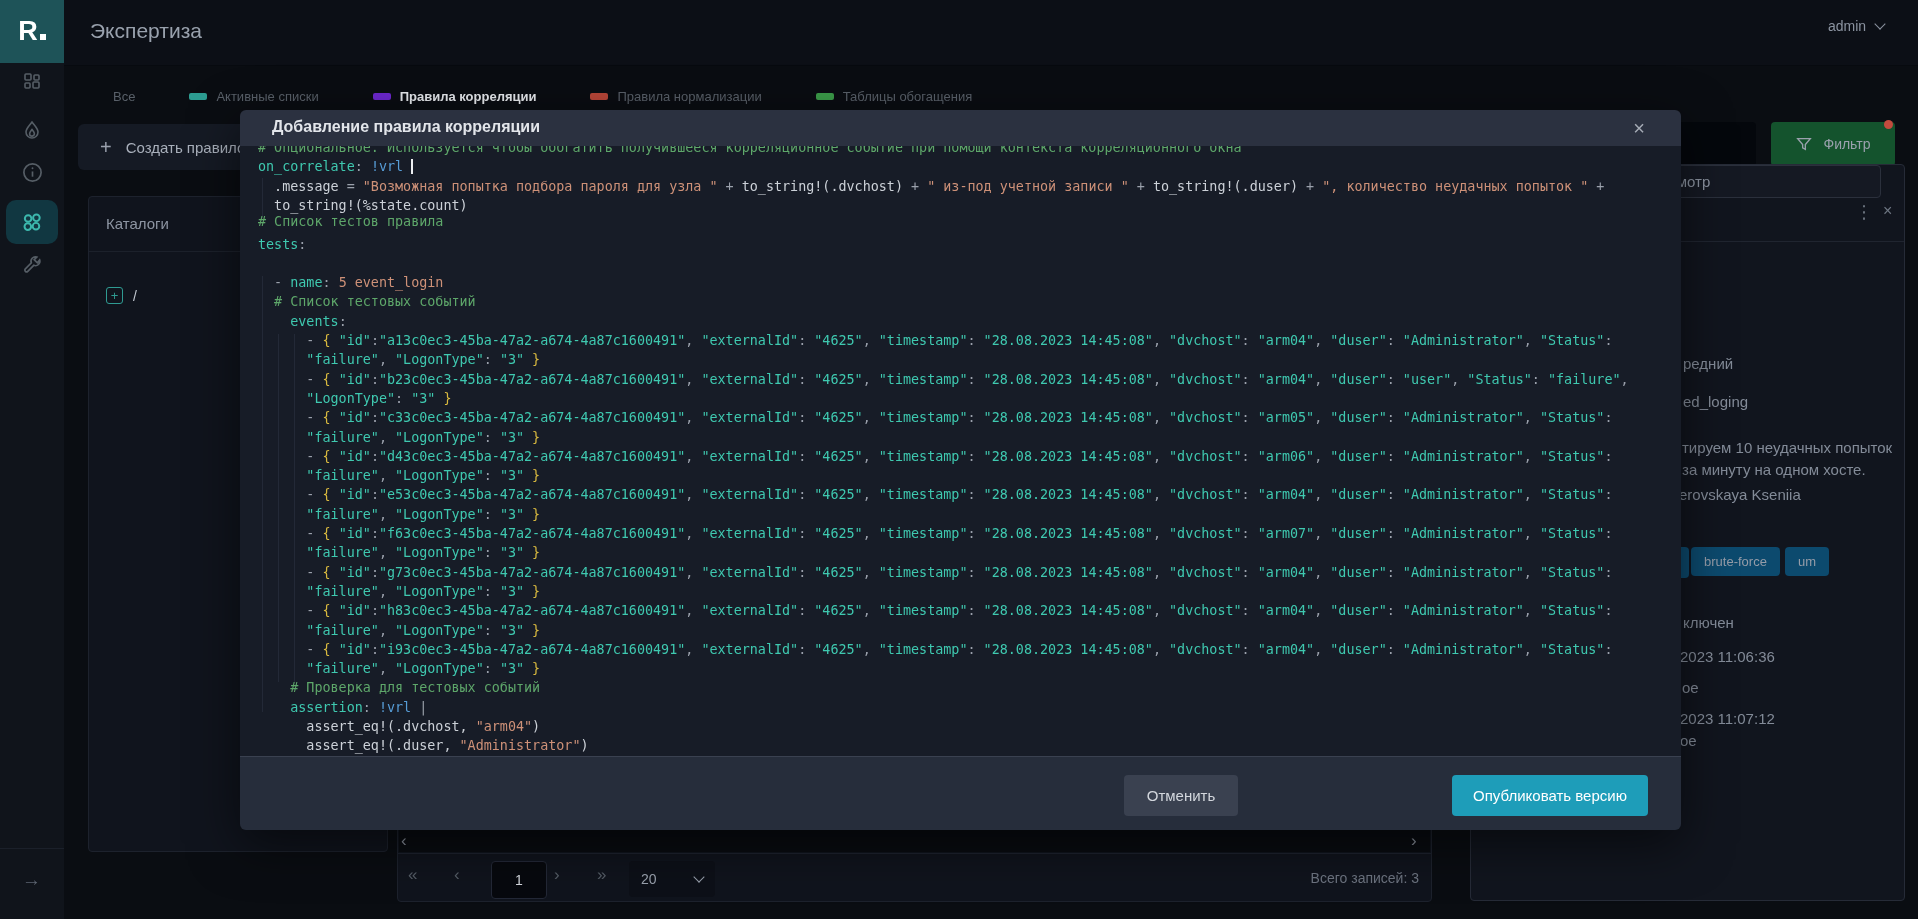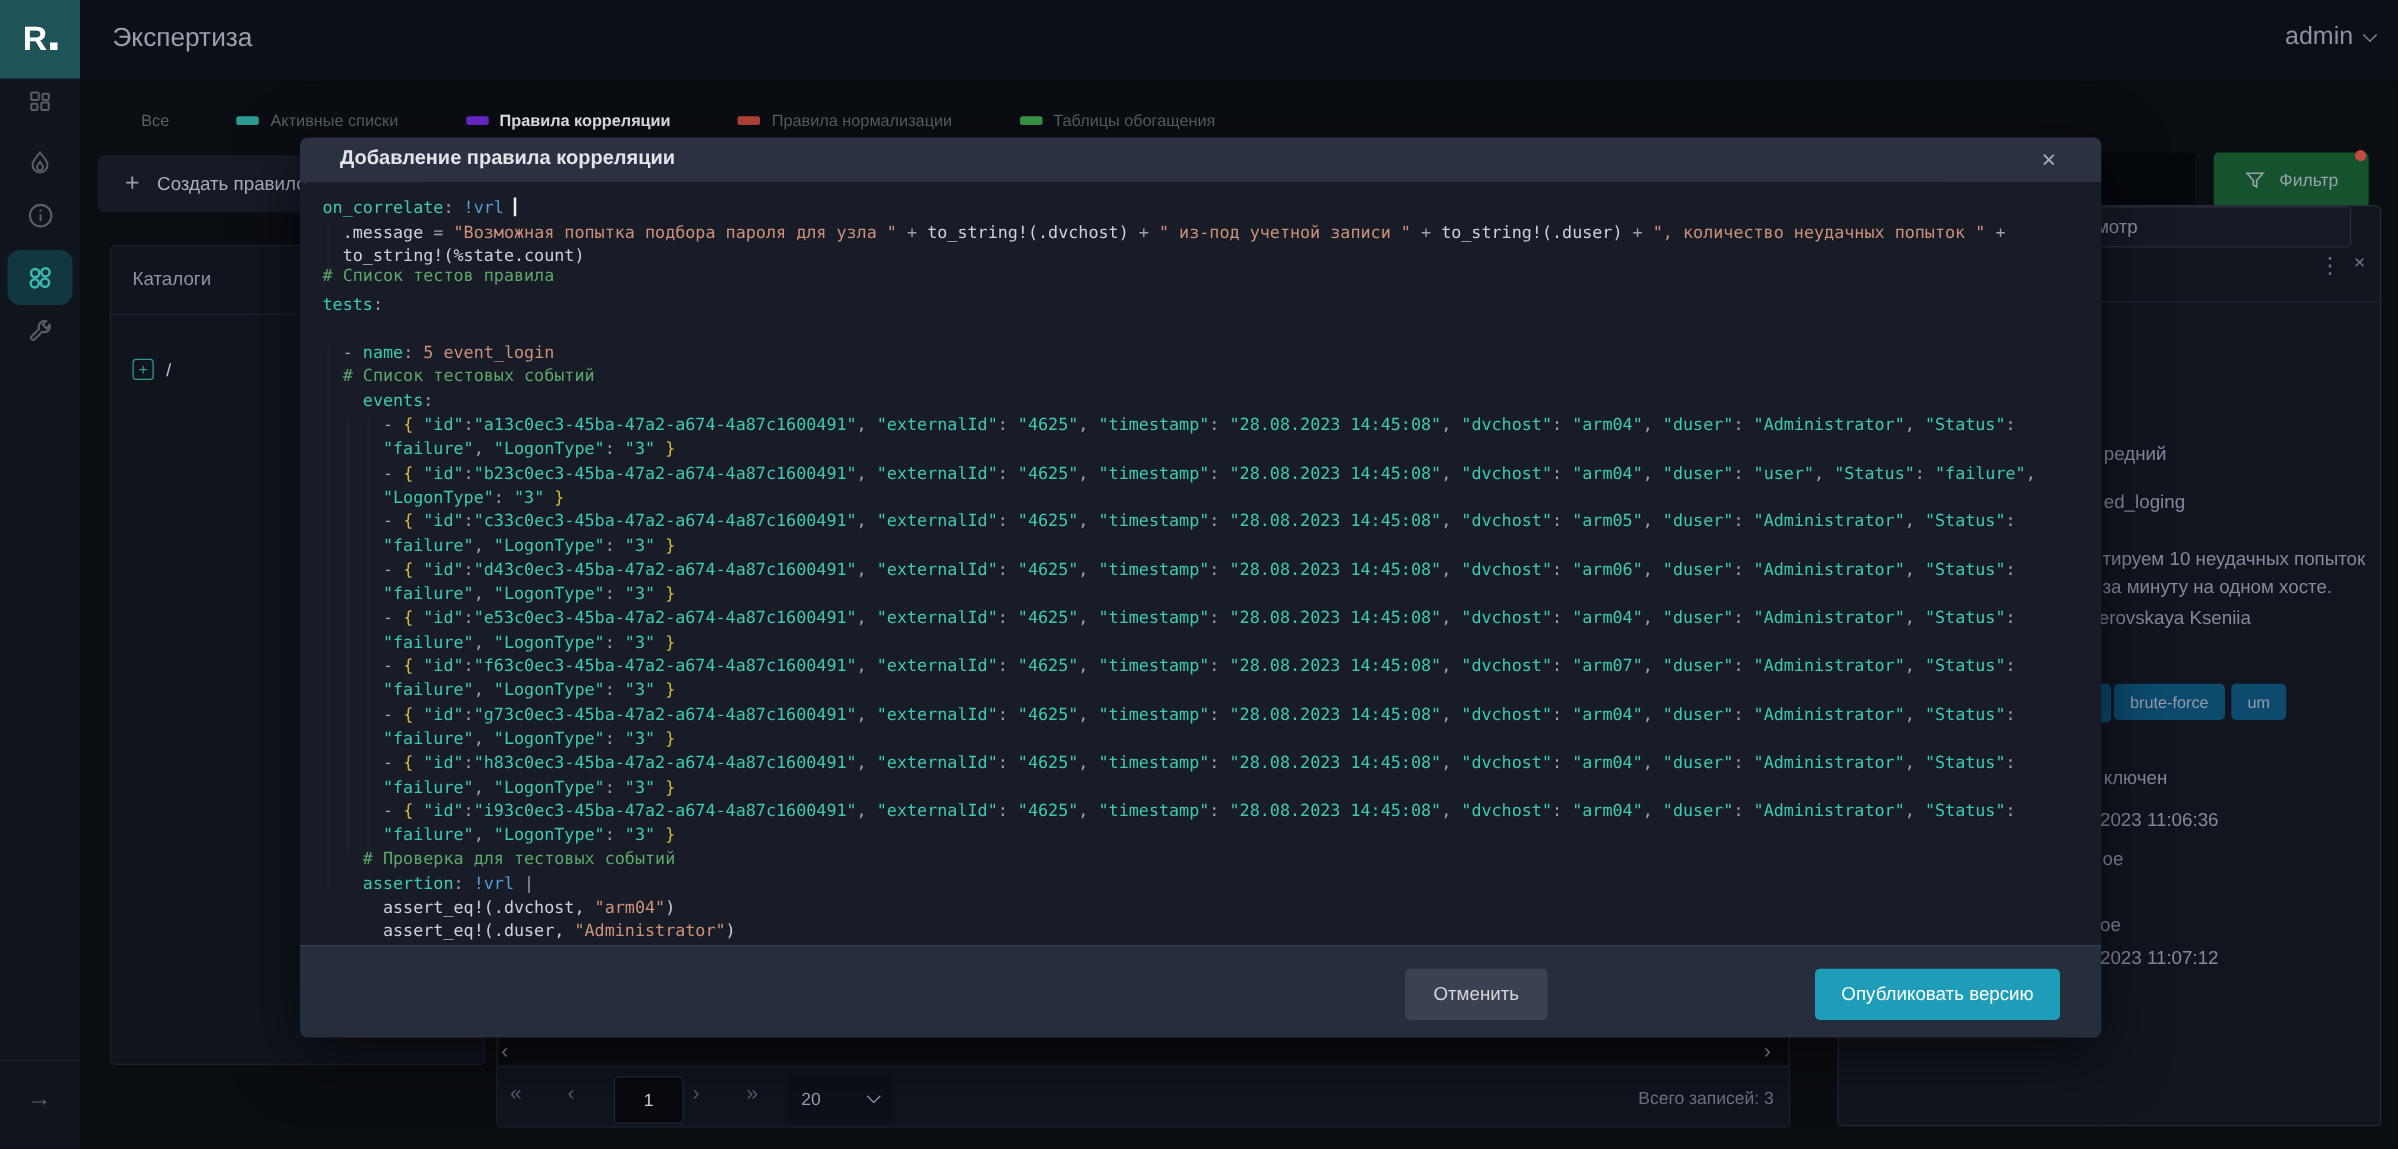"admin" #user-menu { font-size: 20px -> 14px }
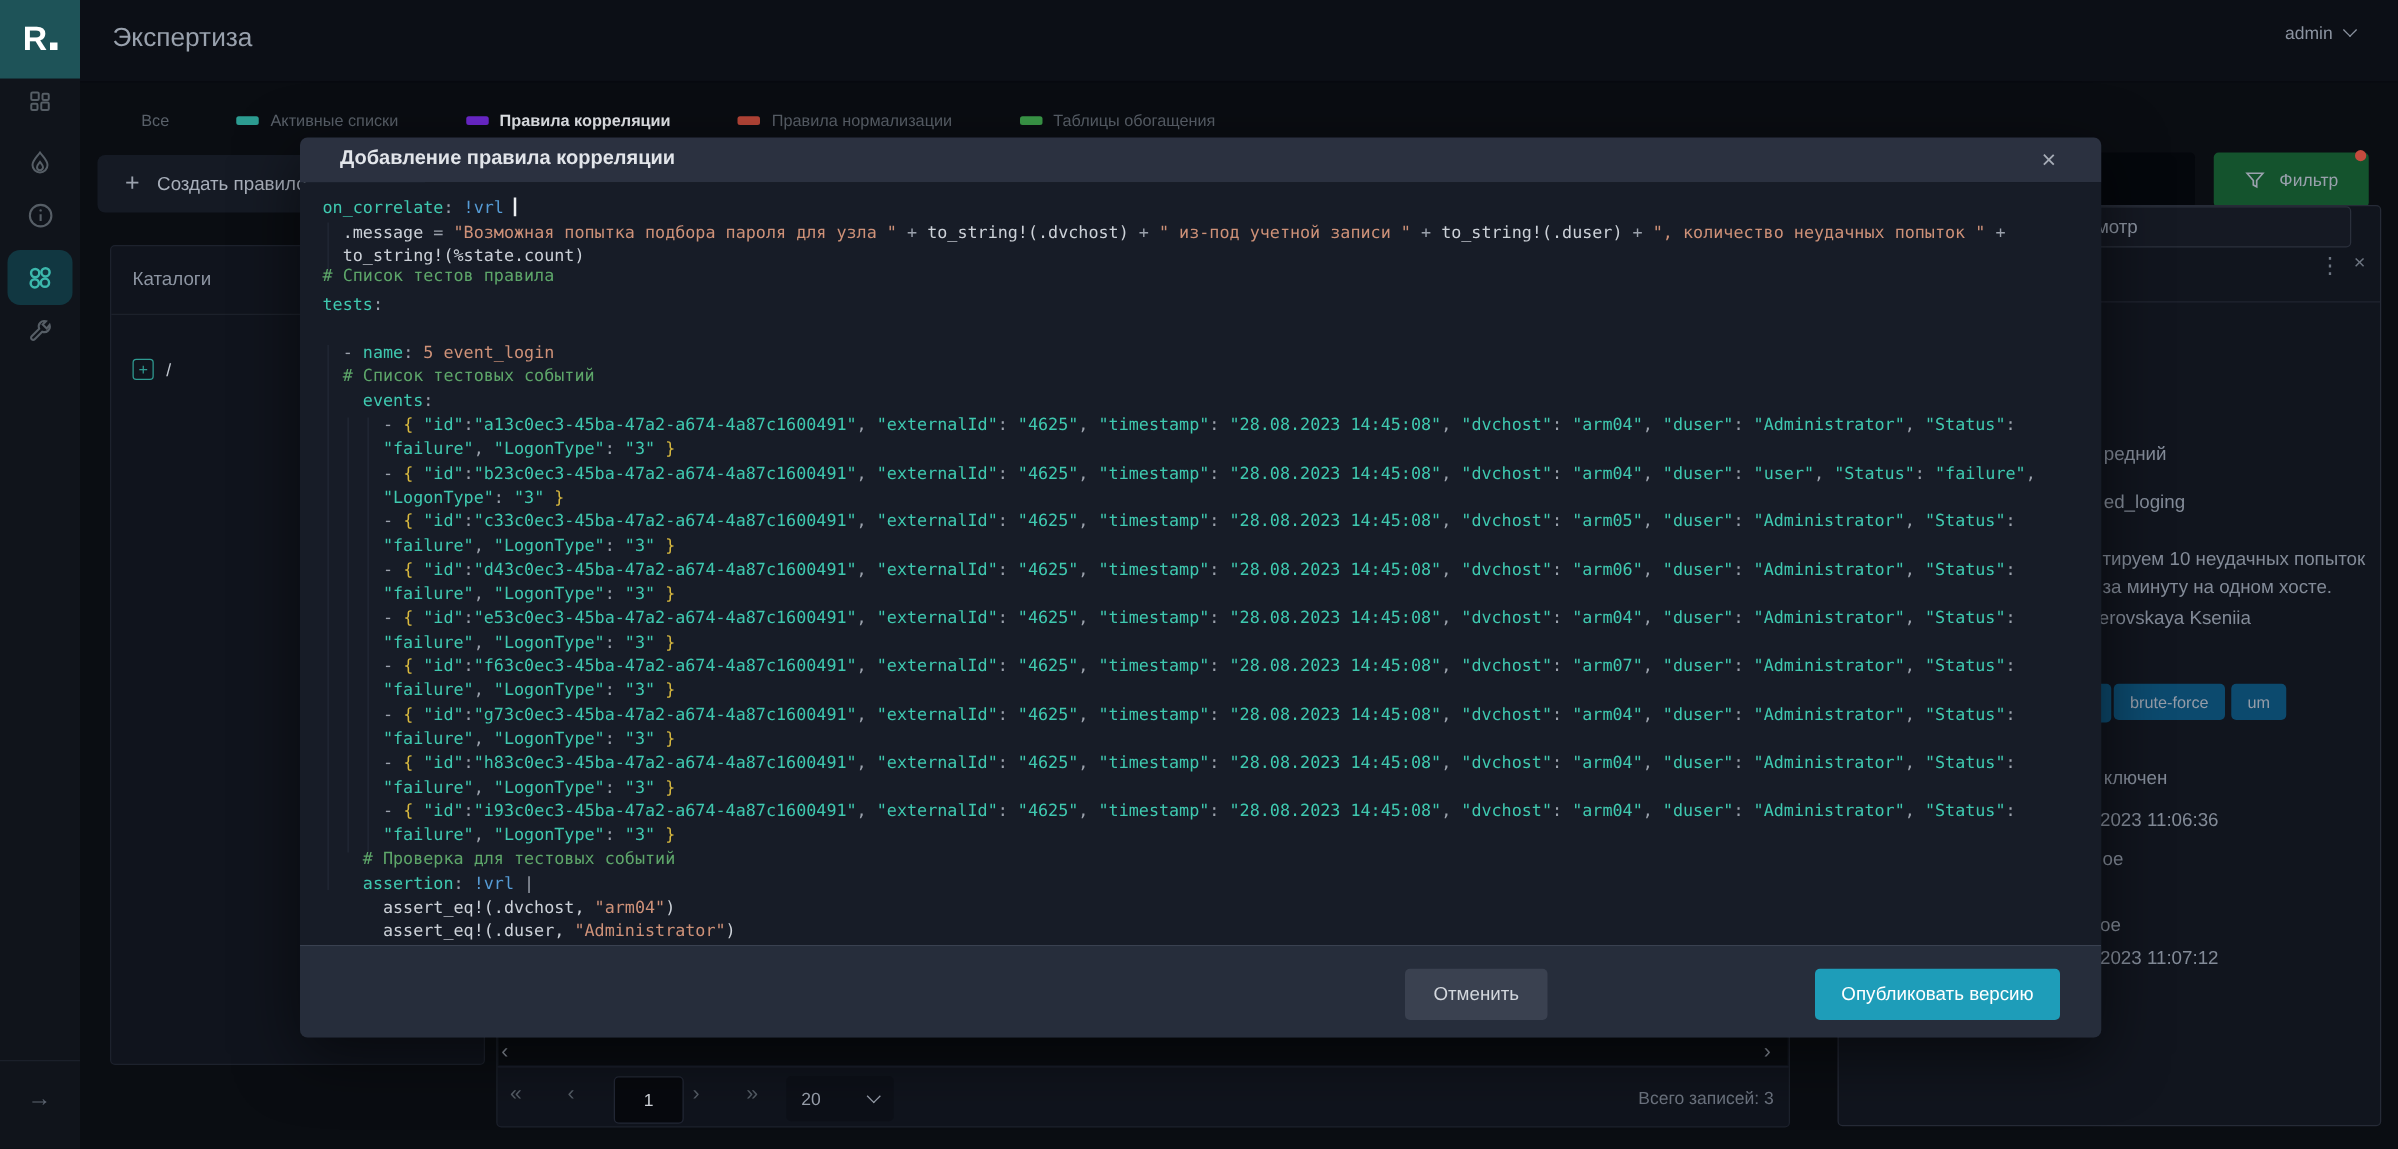"# Опциональное. Используется чтобы" div.code-line { html: none -> <div><span># Опциональное. Используется чтобы обогатить получившееся корреляционное событие при помощи контекста корреляционного окна</span></div> }
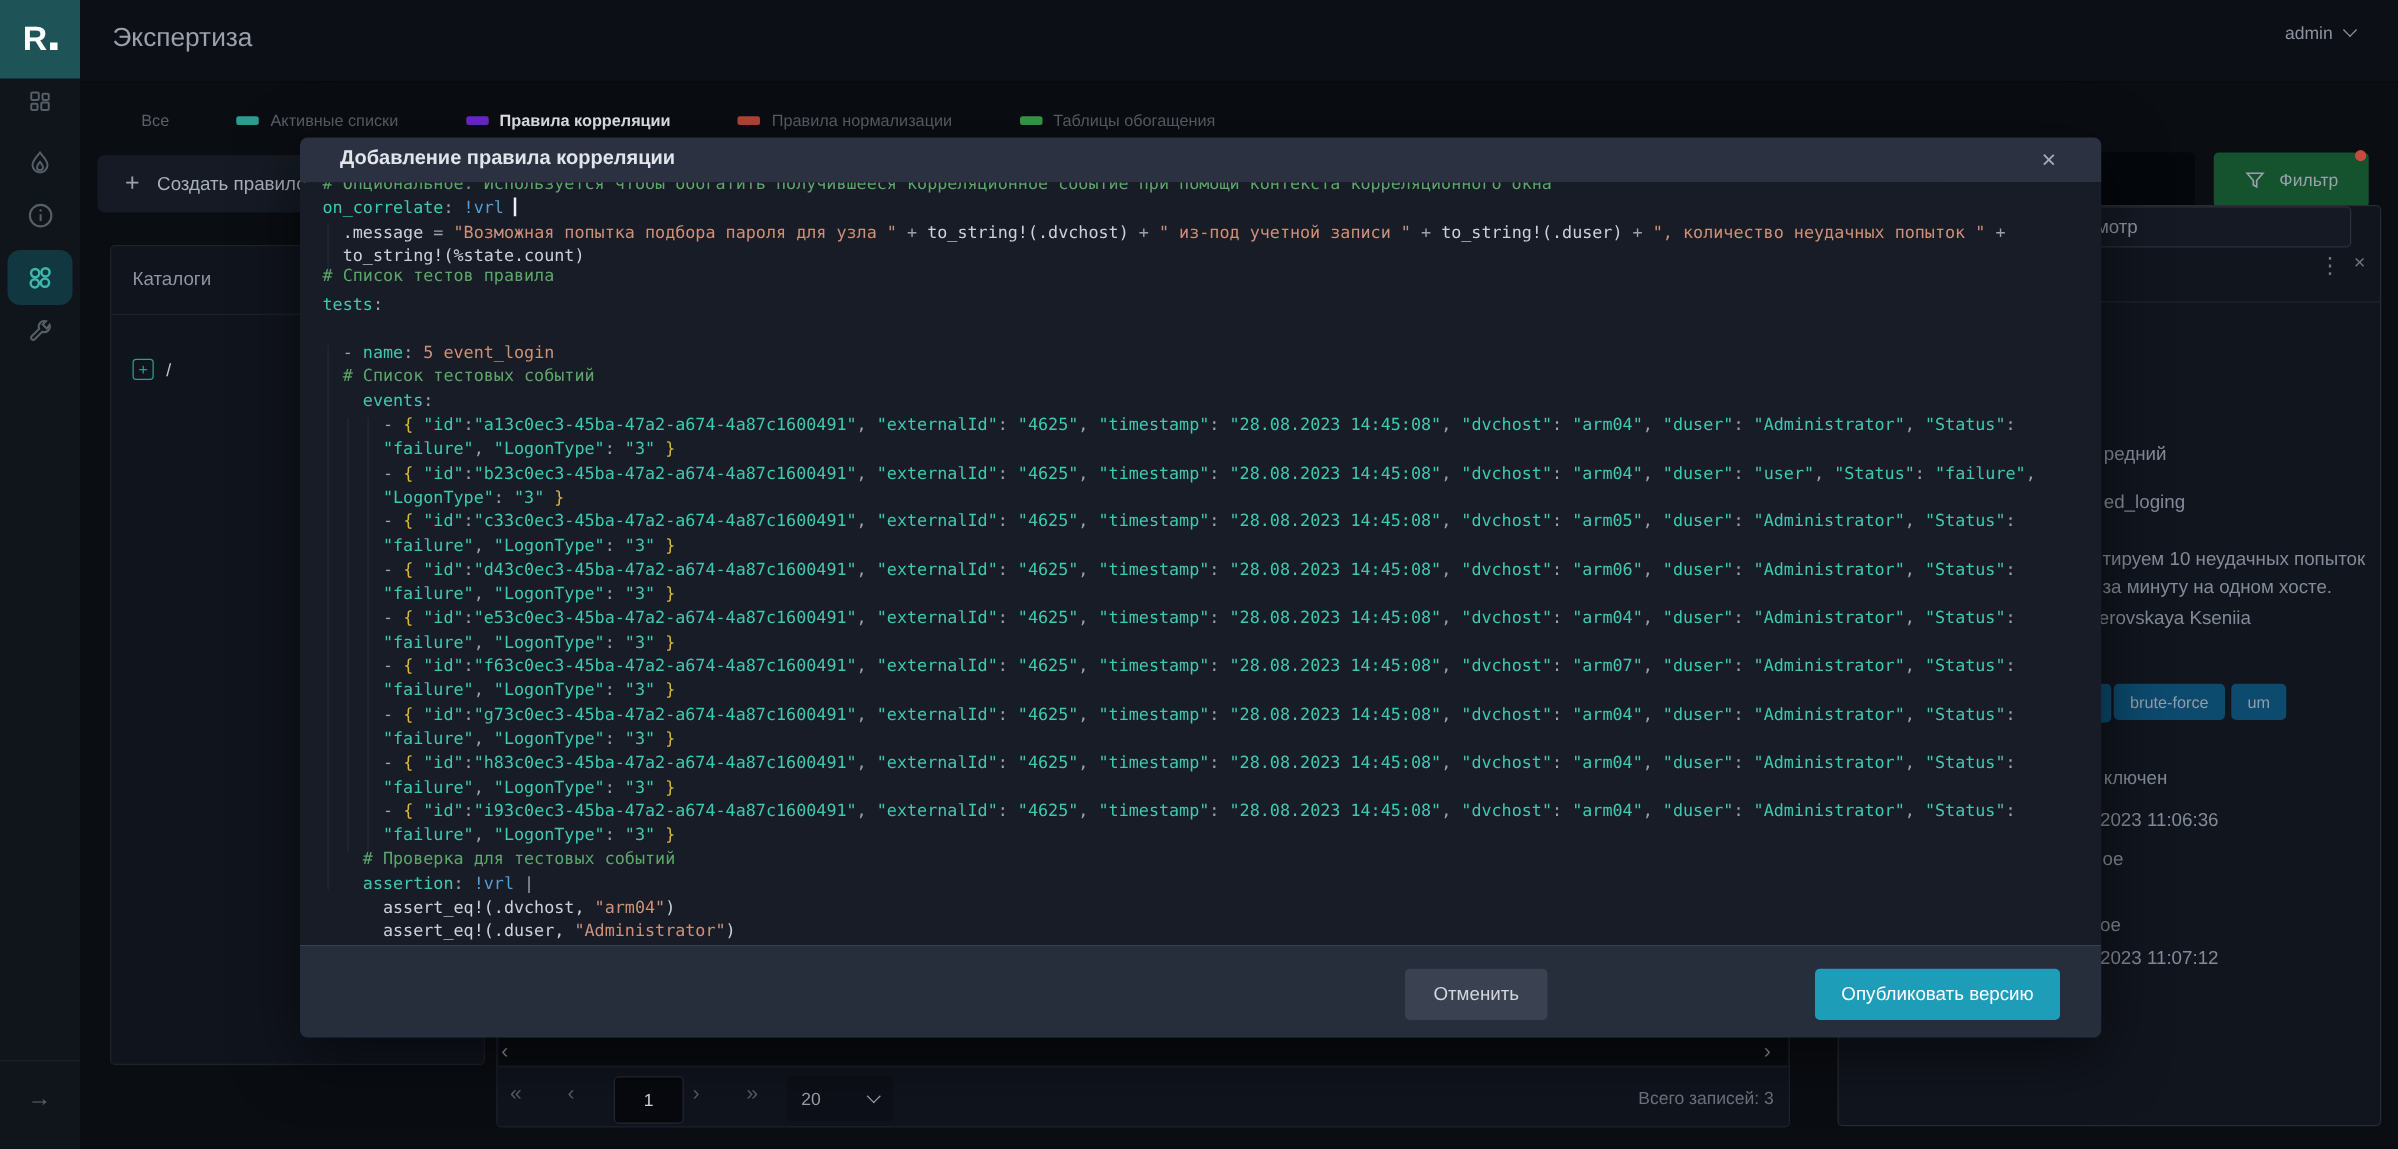"2023 11:07:12" div.frag { margin-top: 48px -> none }
